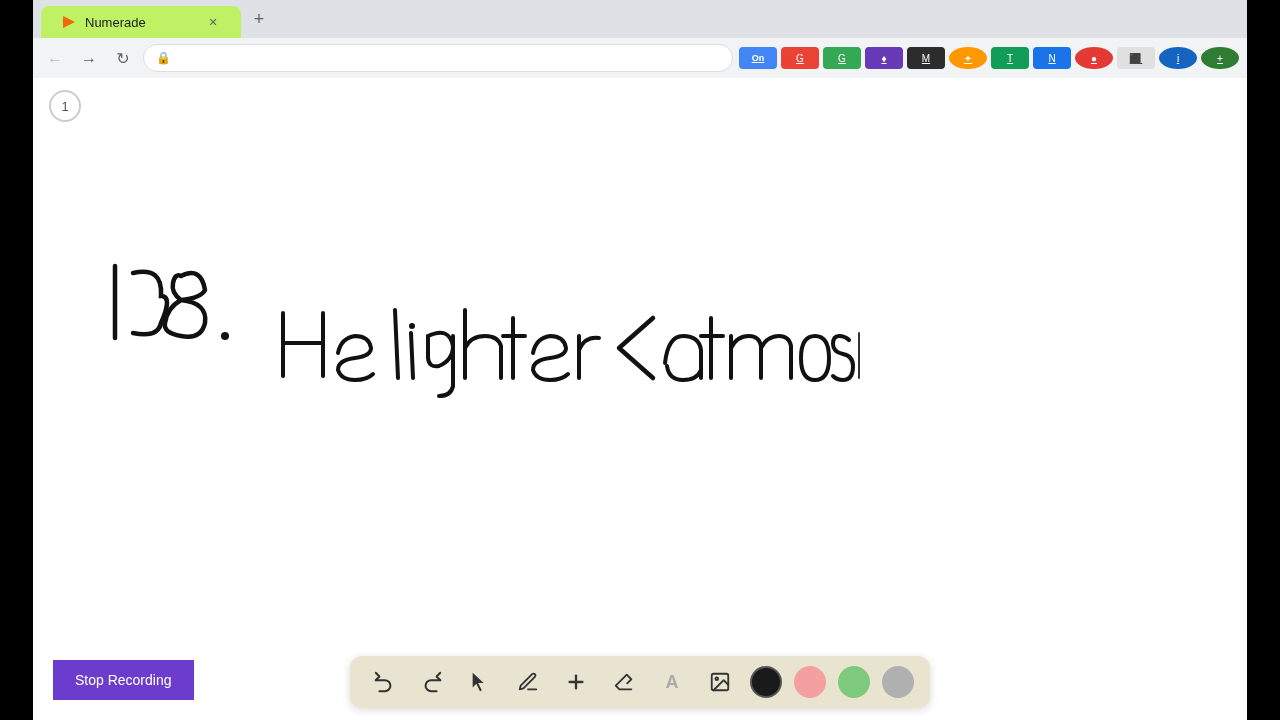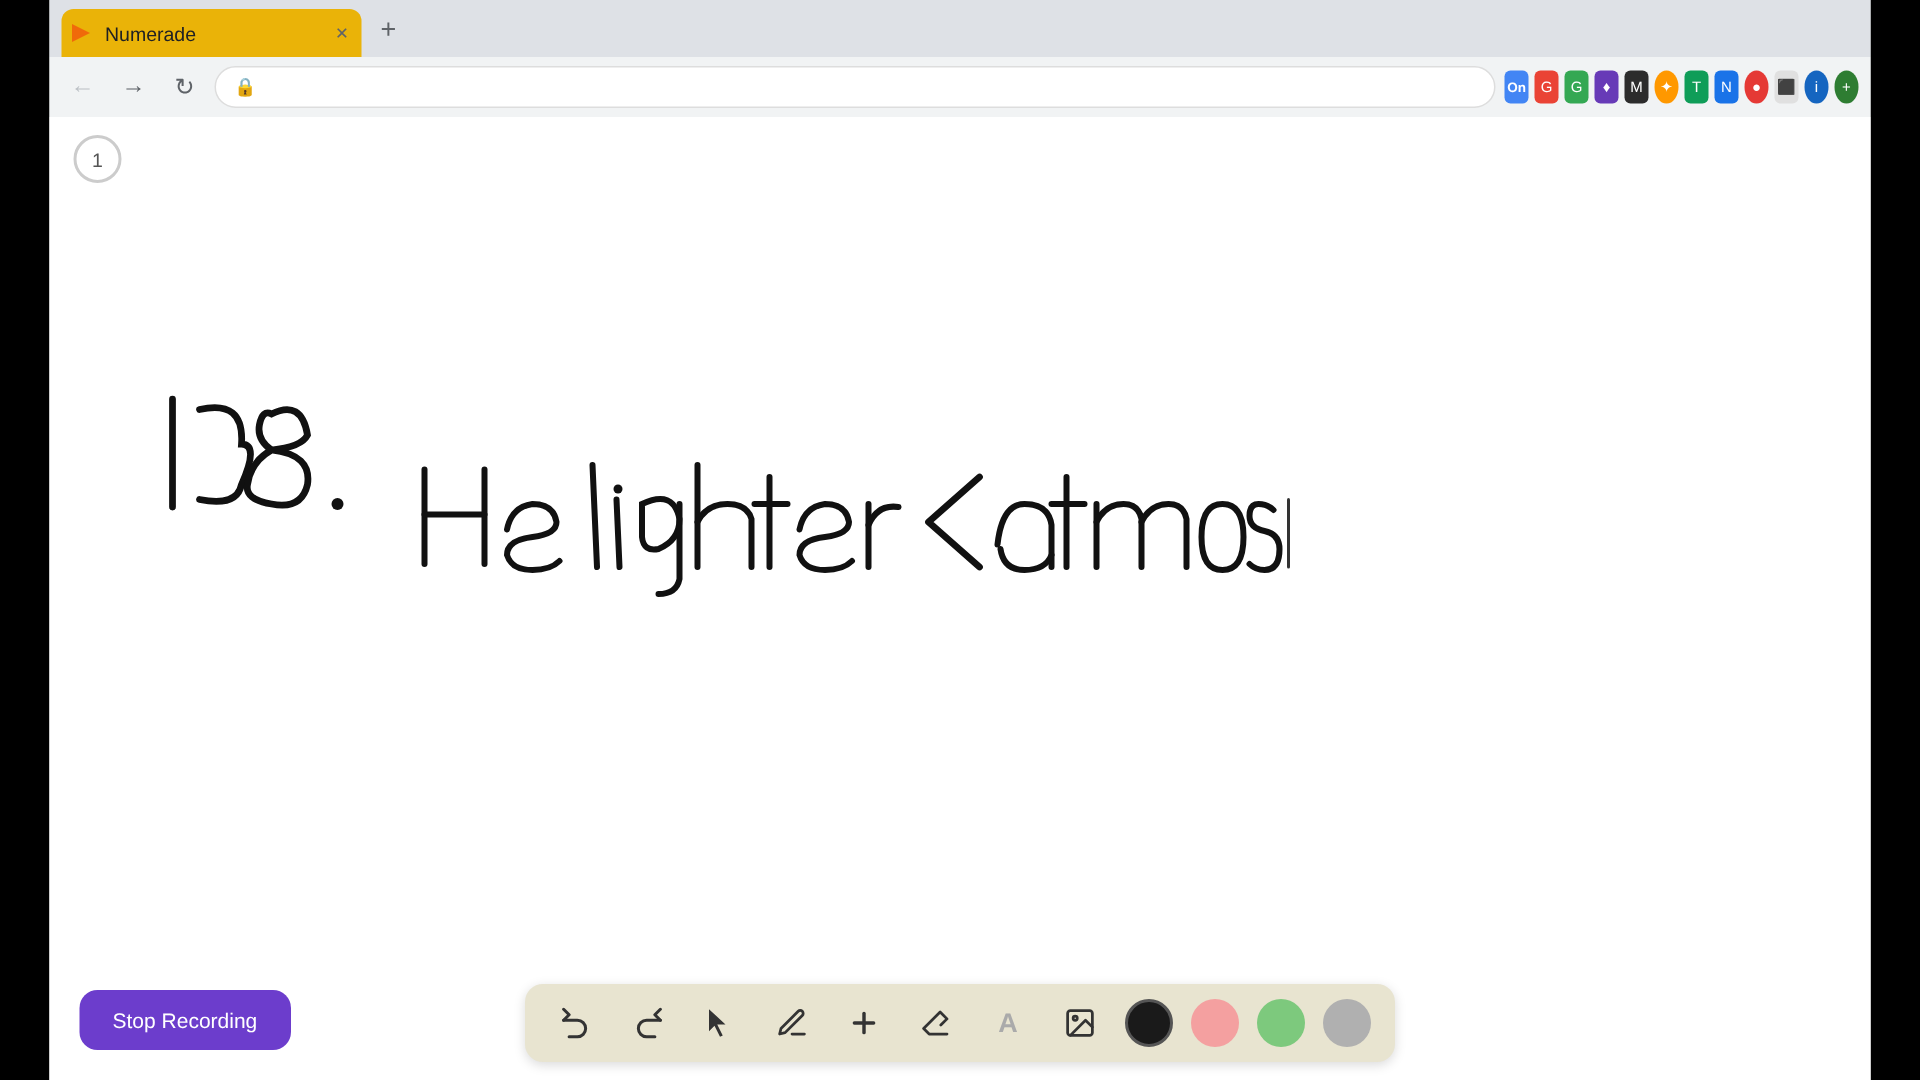"Numerade" .tab-active { background: #eab308 -> #bef264; padding: 0 5px -> 0 20px }
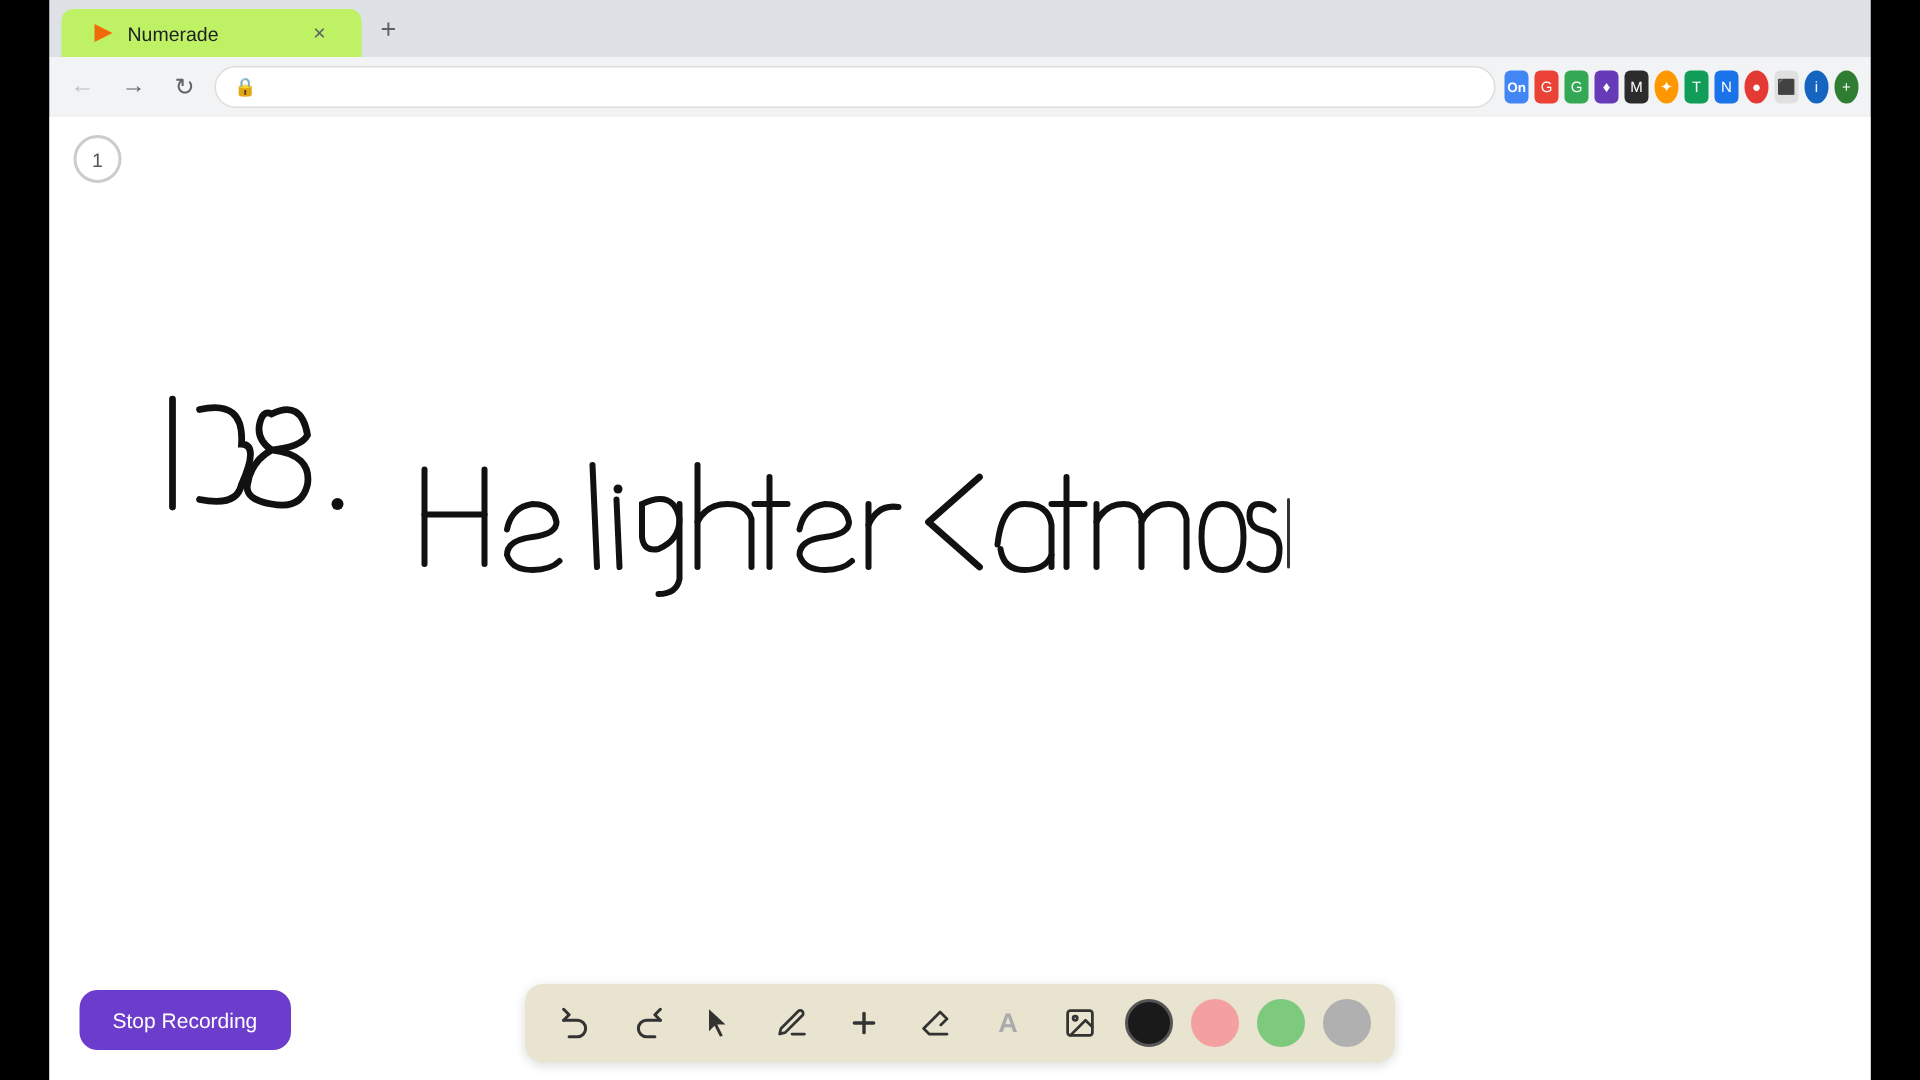"On" .ext-icon { text-decoration: none -> underline; width: 16px -> 38px }
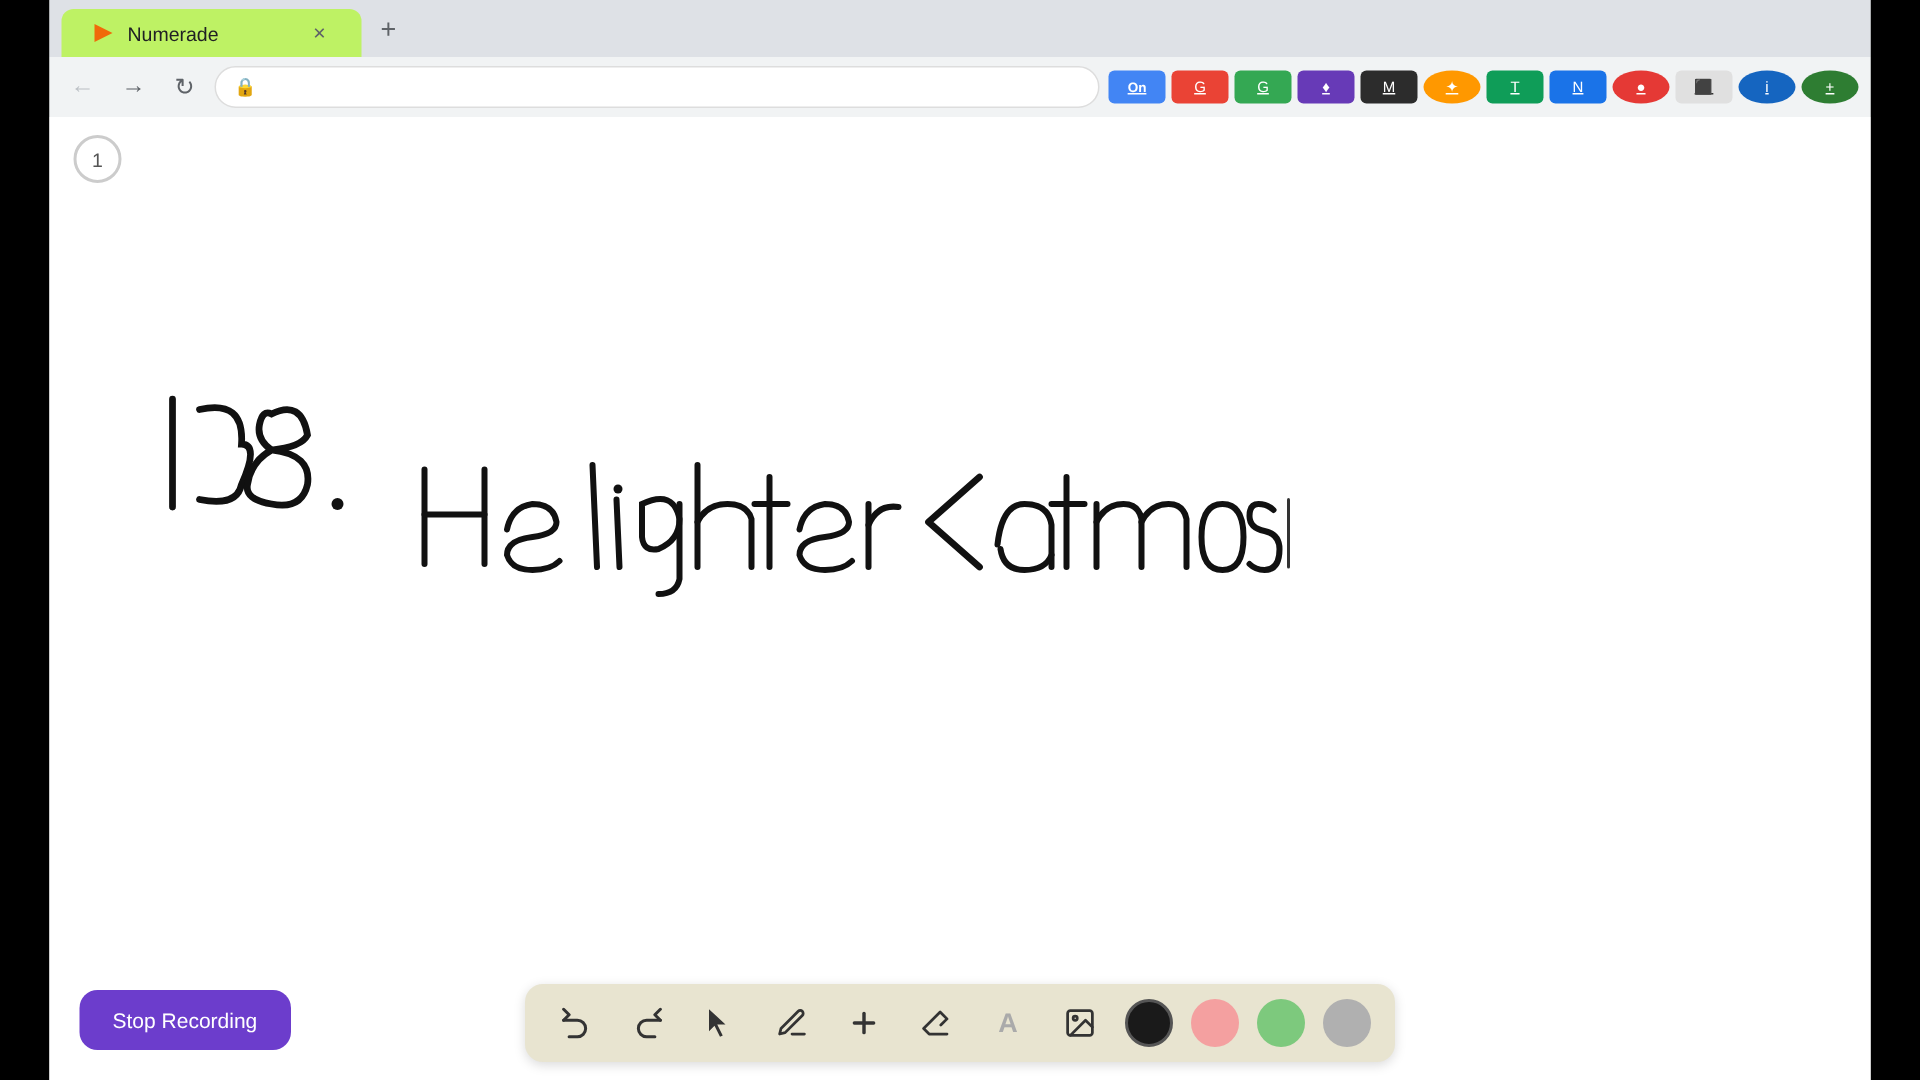"Stop Recording" .stop-recording-btn { border-radius: 12px -> 0 }
